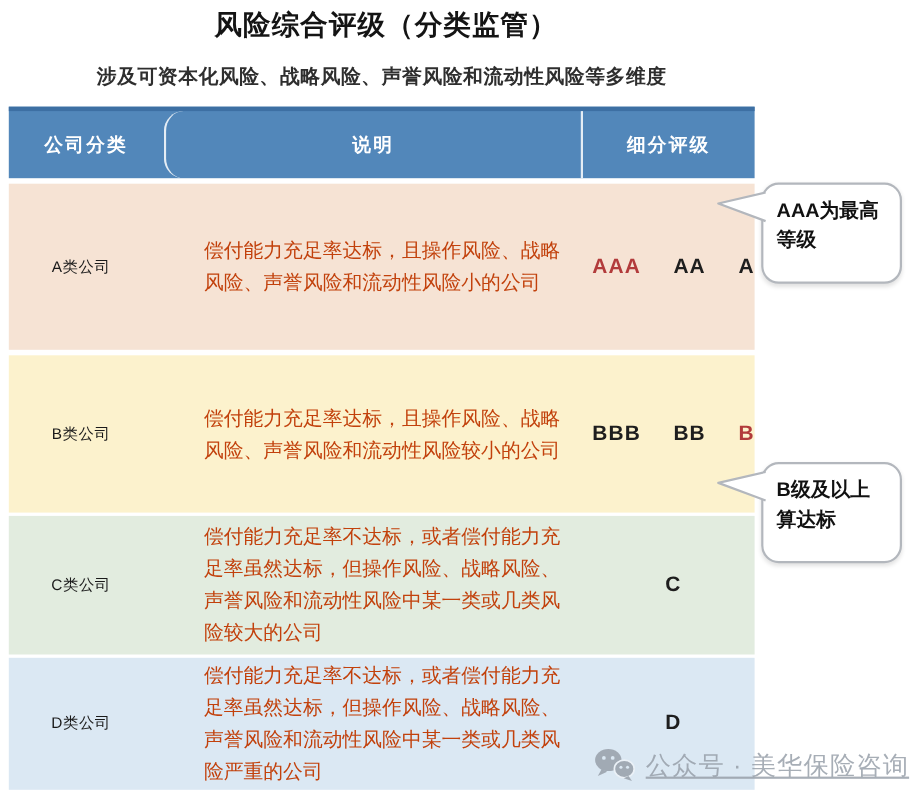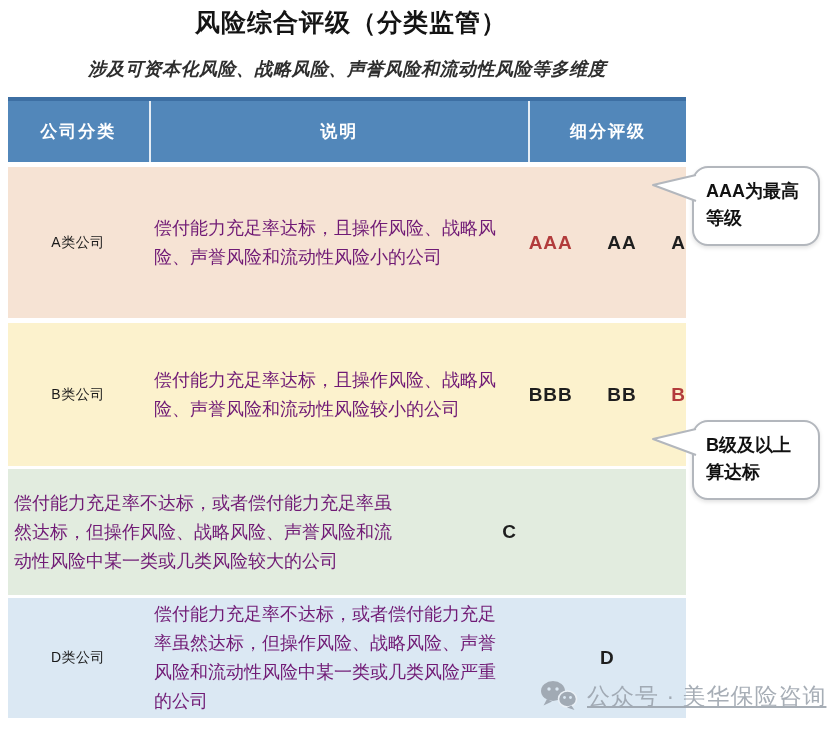"涉及可资本化风险、战略风险、声誉风险和流动性风险等多维度" .subtitle { font-style: italic -> none }
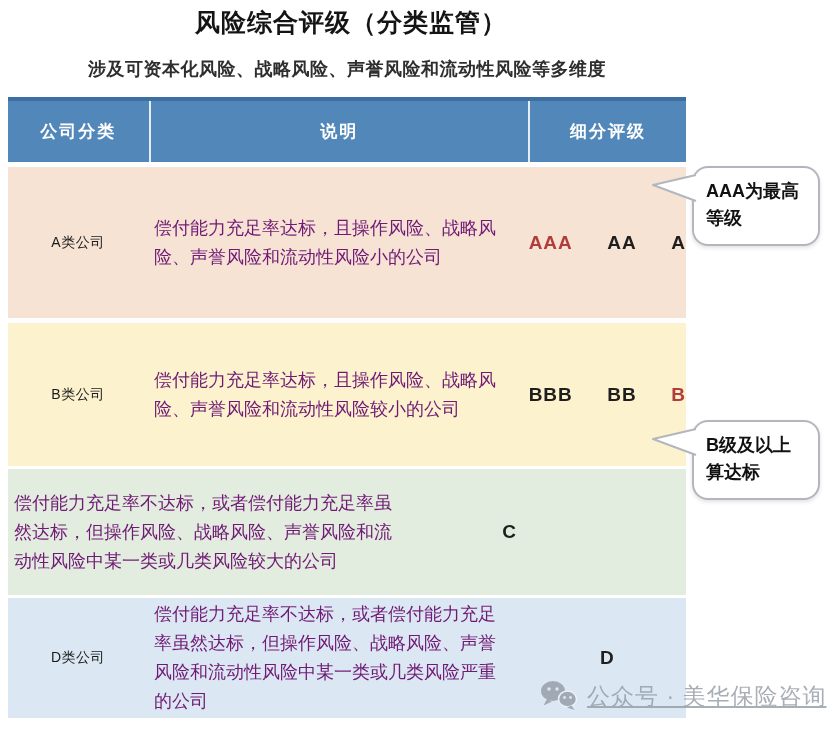"说明" .c2 { border-radius: none -> 18px }
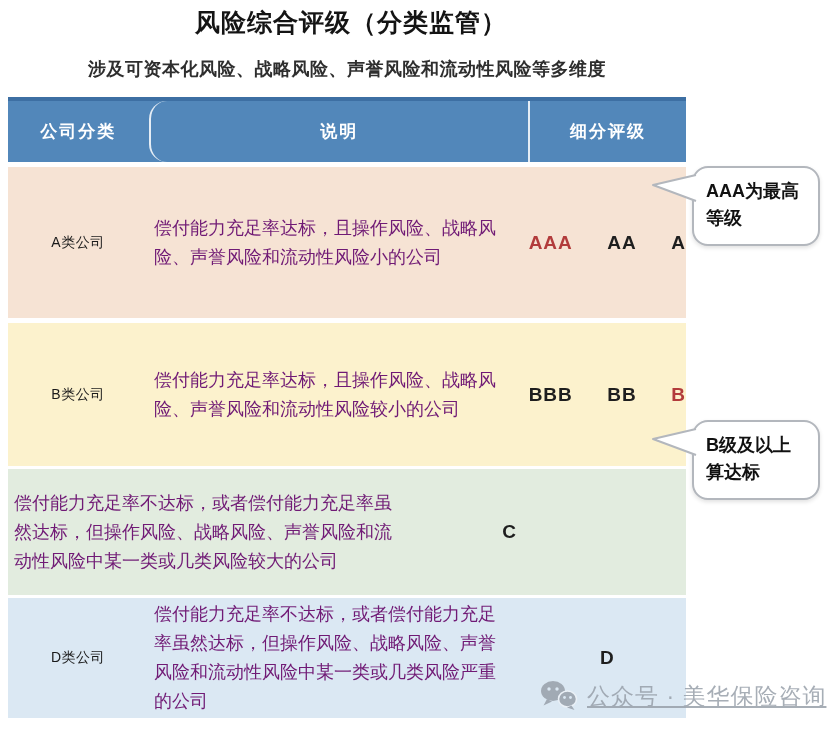"AAA为最高等级" .callout .bubble { padding: 10px 12px 12px 12px -> 10px 12px 24px 12px }
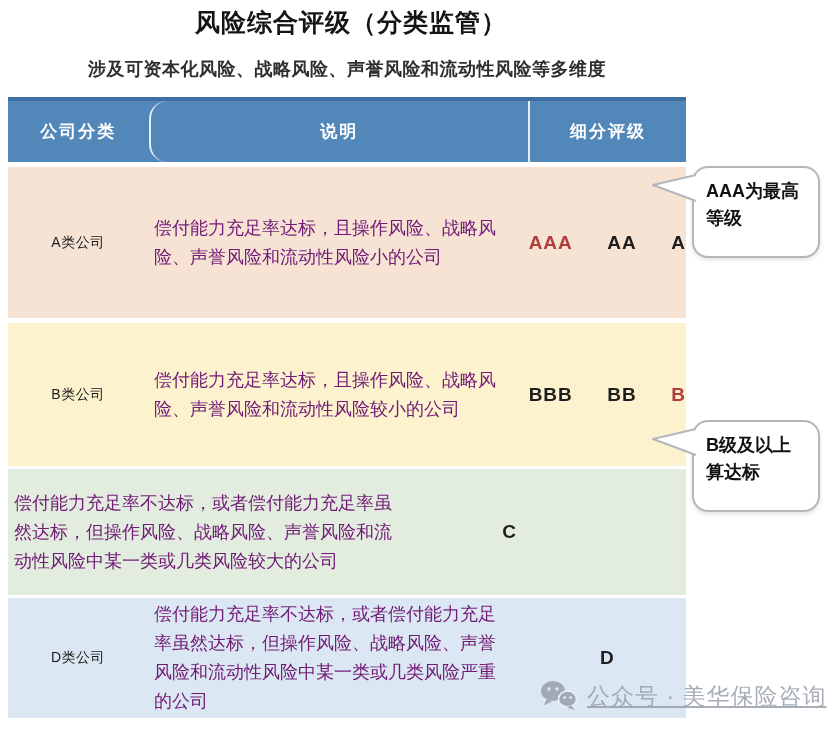"偿付能力充足率达标，且操作风险、战略风险、声誉风险和流动性风险小的公司" .desc { color: #701a75 -> #c2410c; margin-left: none -> 40px }
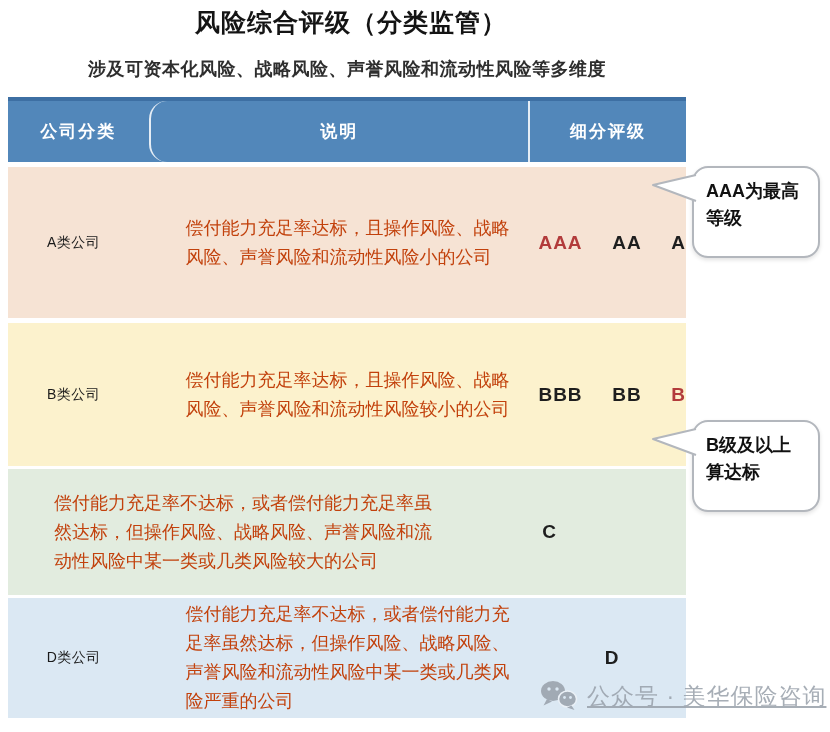"C类公司" div.td { html: none -> <div>C类公司</div> }
